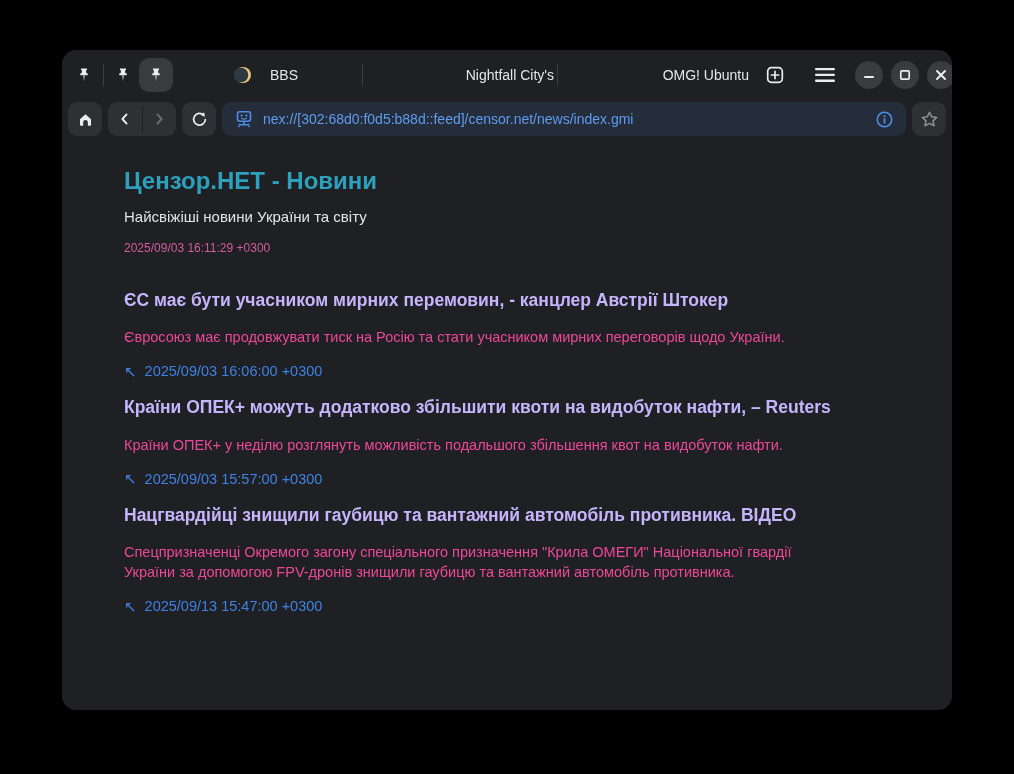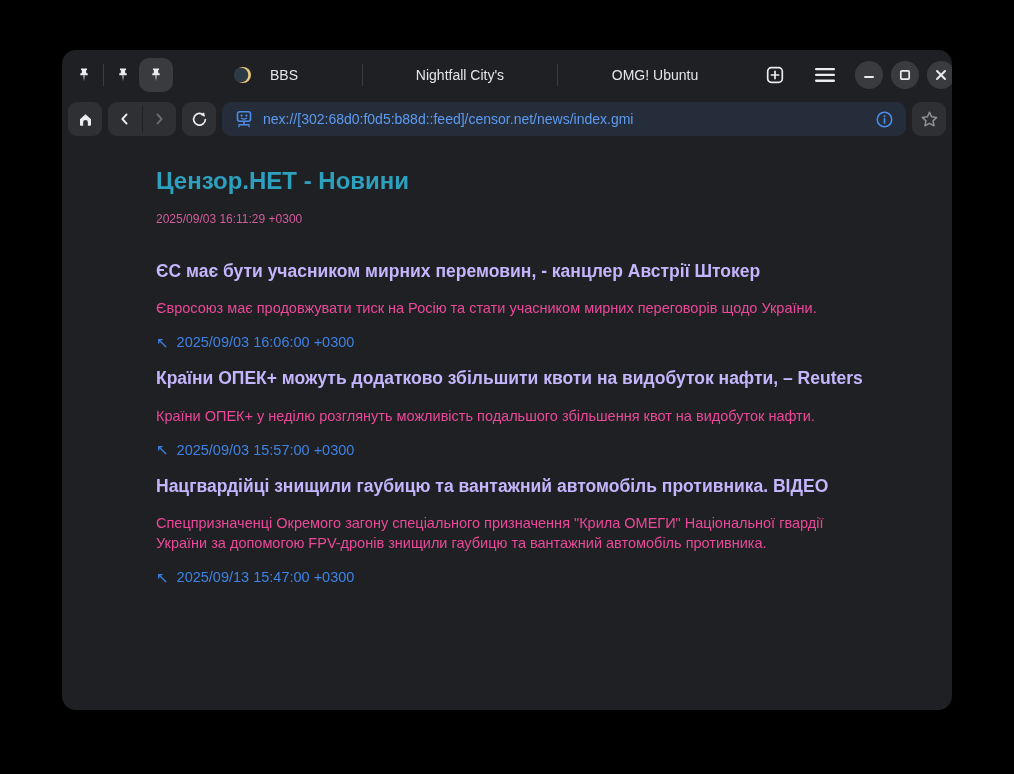"Nightfall City's" .tab-mid { justify-content: none -> flex-end }
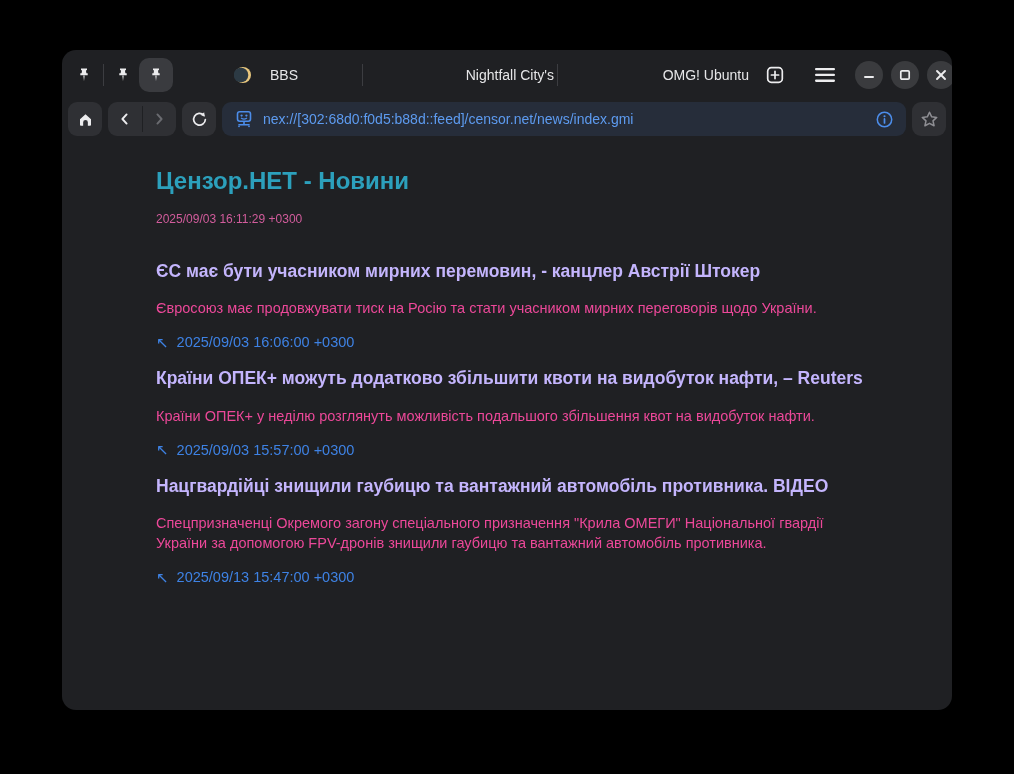"Цензор.НЕТ - Новини" .content { padding: 12px 40px 0 94px -> 12px 40px 0 62px }
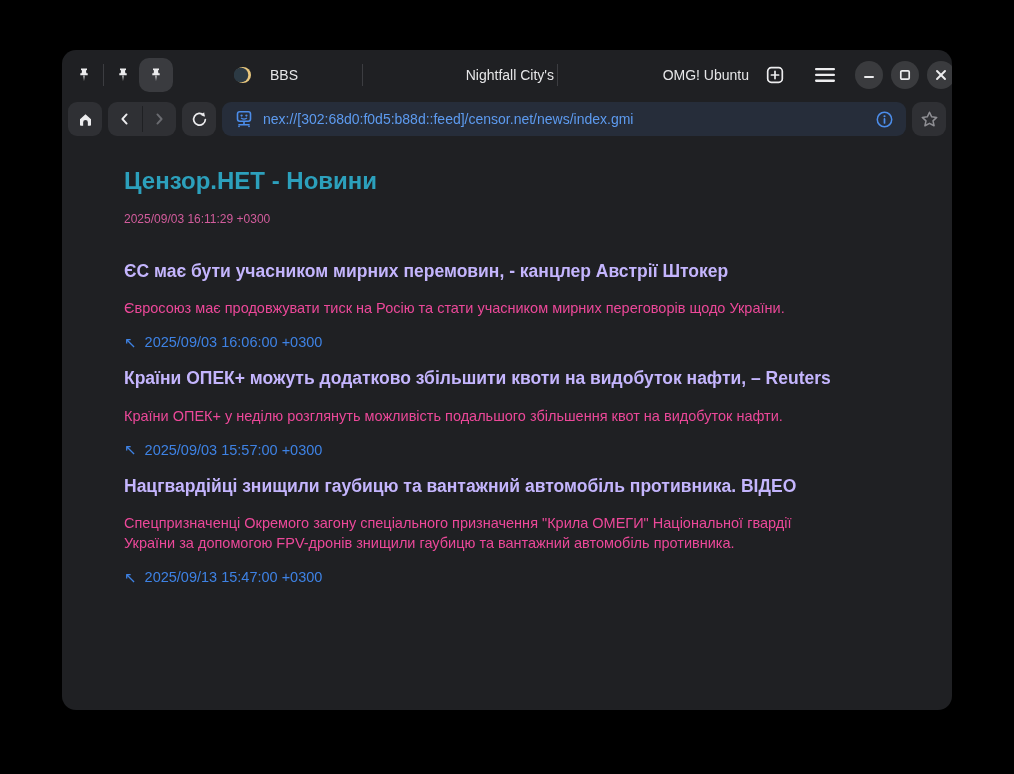"Найсвіжіші новини України та світу" div.subtitle { html: none -> <div>Найсвіжіші новини України та світу</div> }
